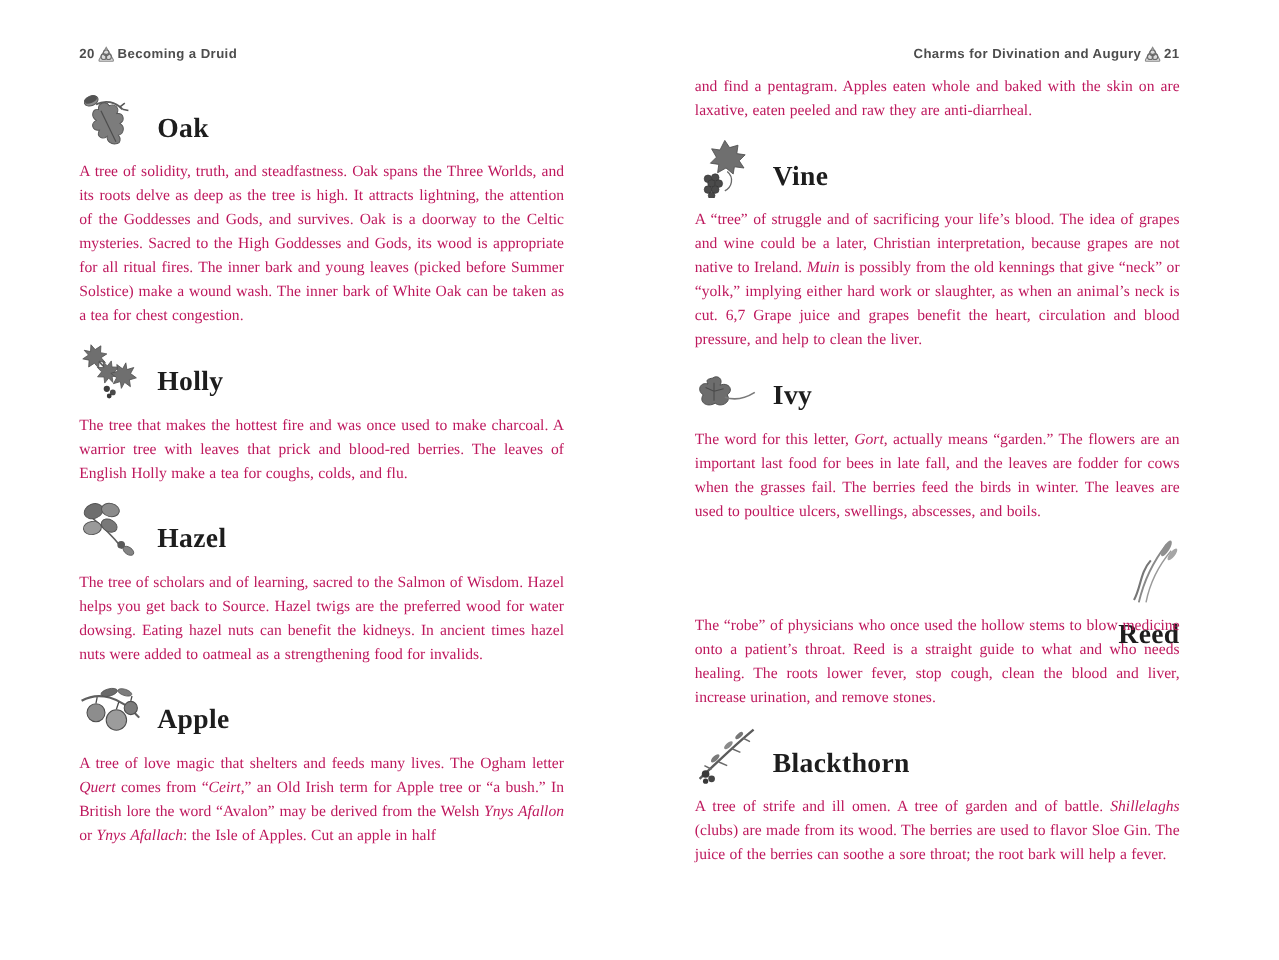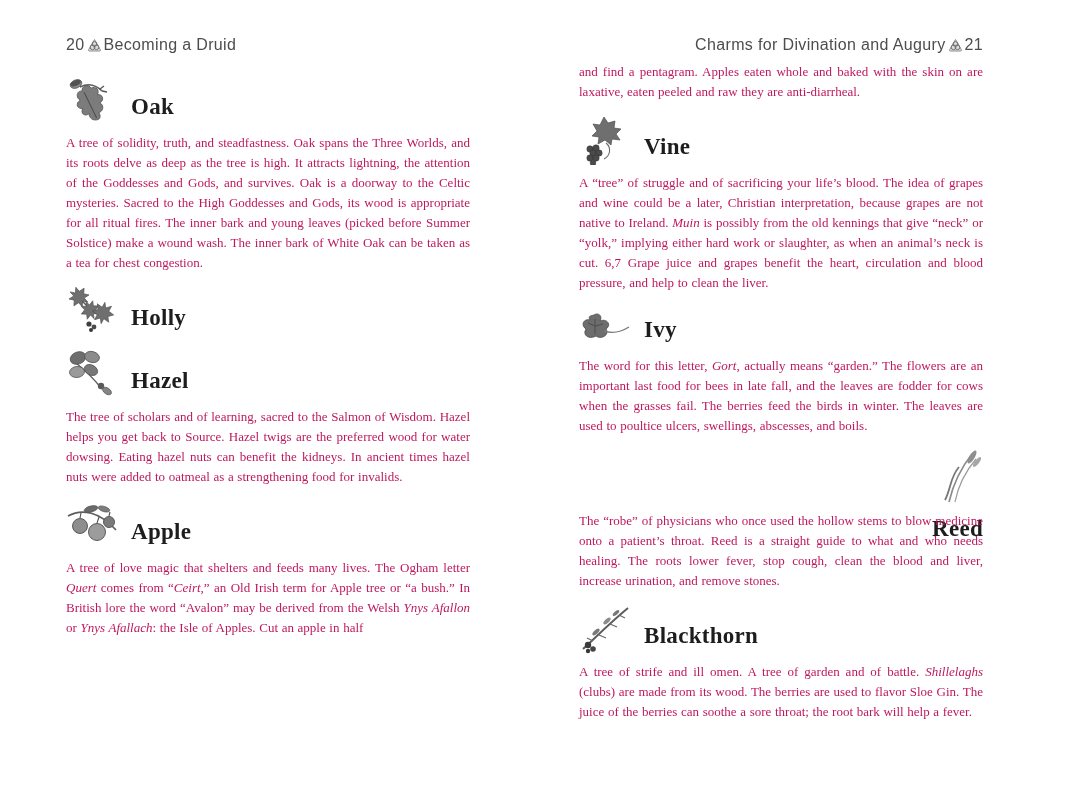"20" .running-head { font-size: 16px -> 11px; font-weight: none -> bold }
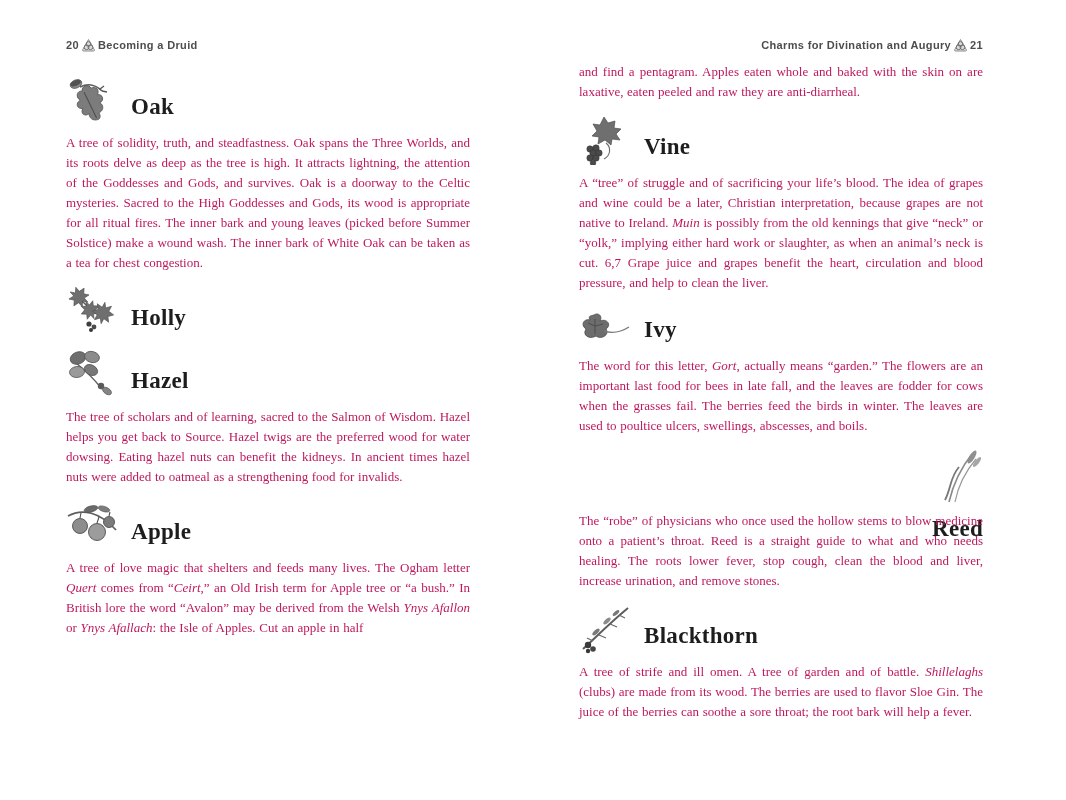"The tree that makes the" p.body-text { html: none -> <p><span>The tree that makes the hottest fire and was once used to make charcoal. A warrior tree with leaves that prick and blood-red berries. The leaves of English Holly make a tea for coughs, colds, and flu.</span></p> }
